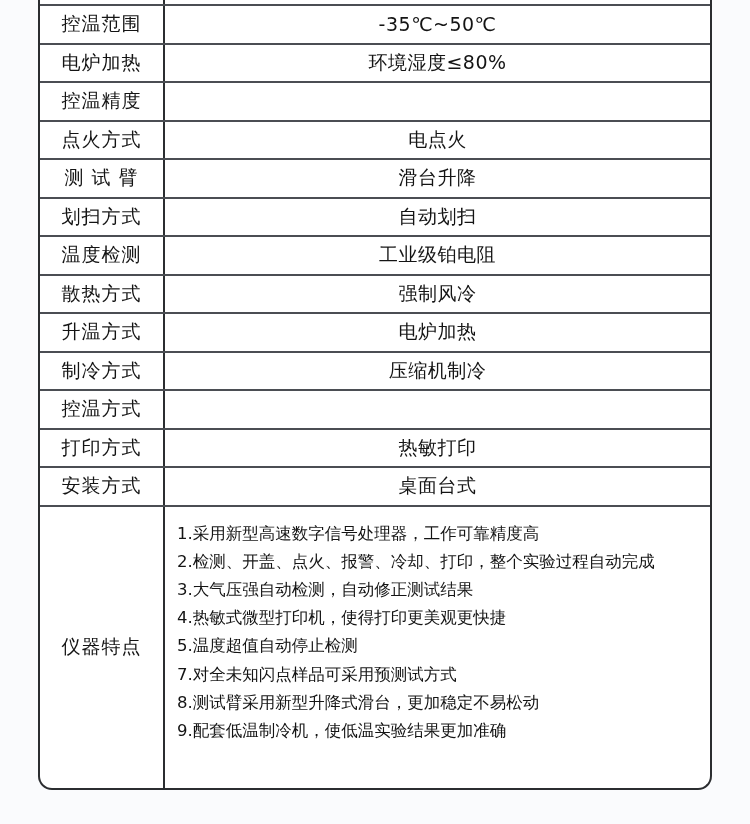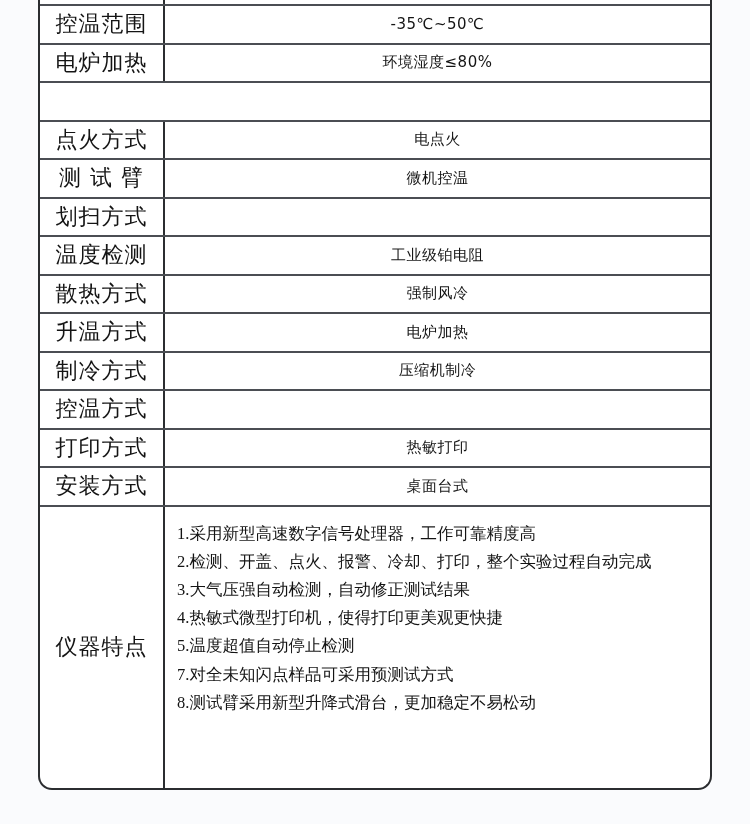"控温范围" .label-cell { font-size: 22px -> 19px }
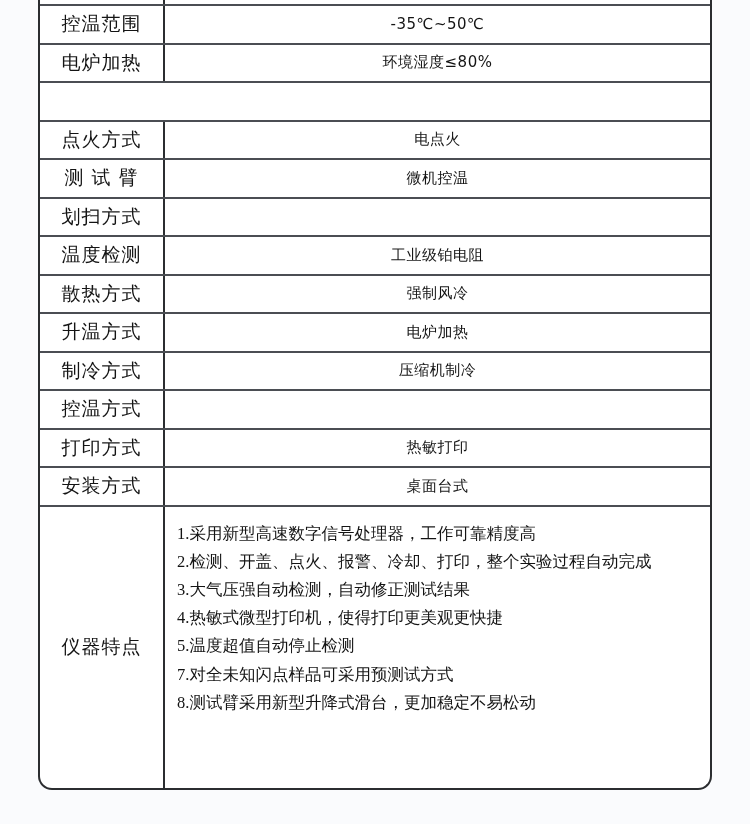"-35℃~50℃" .value-cell { font-size: 15px -> 19px }
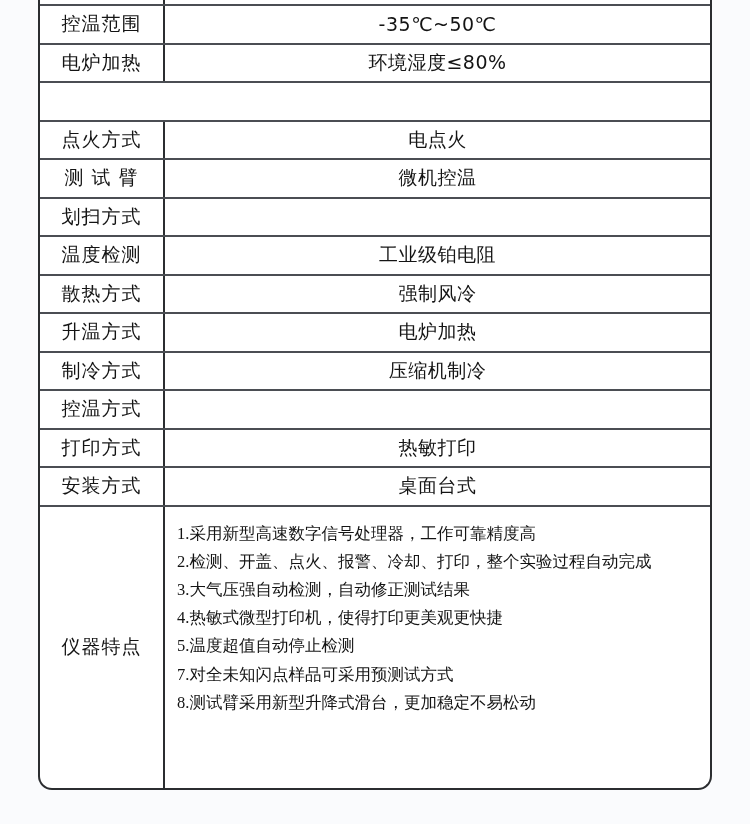"控温精度" div.label-cell { html: none -> <div>控温精度</div> }
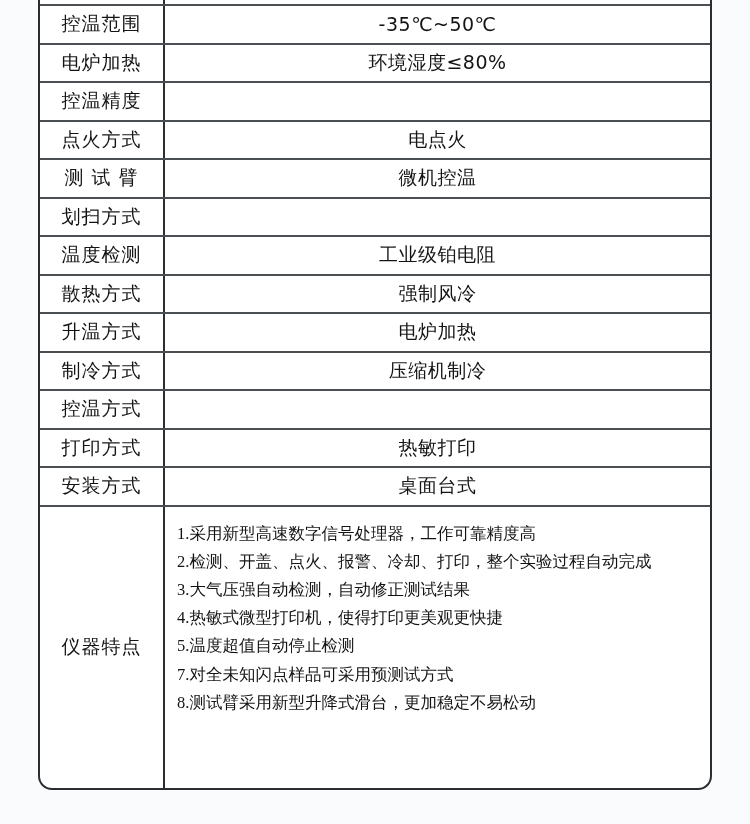"微机控温" div.value-cell { text: 微机控温 -> 滑台升降 }
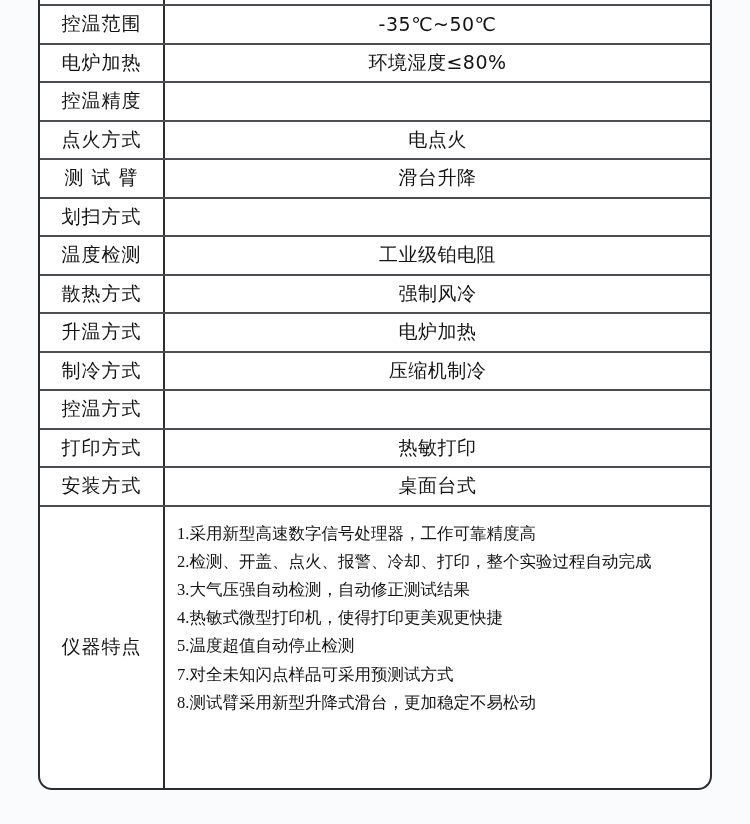"自动划扫" div.value-cell { html: none -> <div>自动划扫</div> }
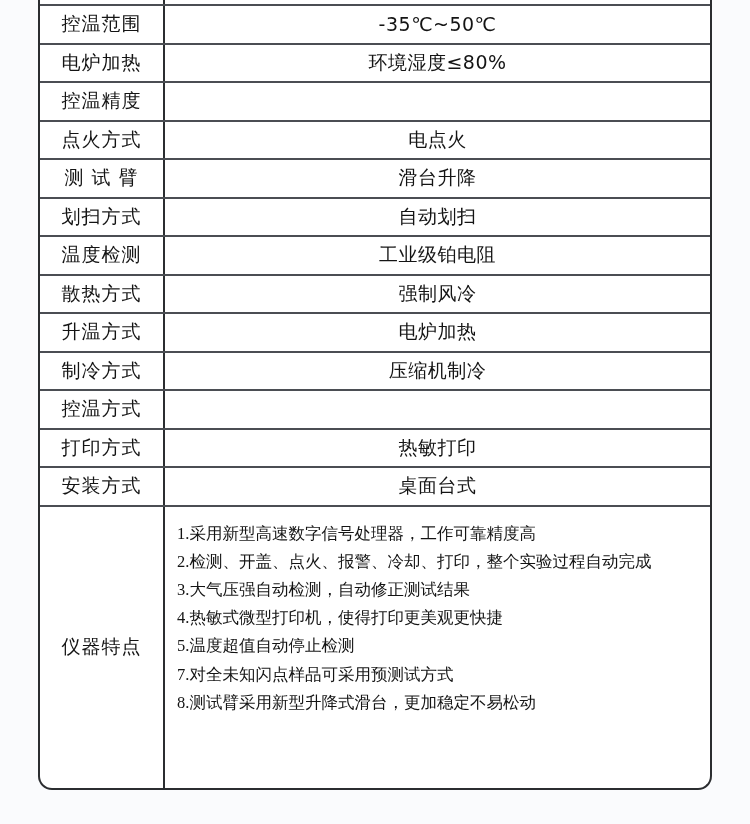"1.采用新型高速数字信号处理器，工作可靠精度高" .feature-item { font-family: Liberation Serif, serif -> none }
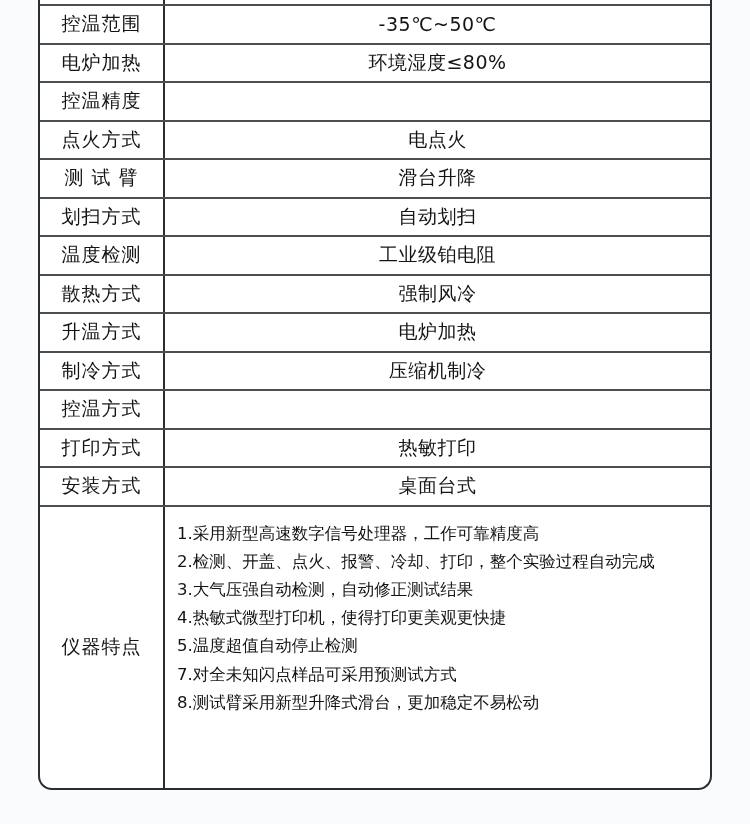"9.配套低温制冷机，使低温实验结果更加准确" div.feature-item { html: none -> <div>9.配套低温制冷机，使低温实验结果更加准确</div> }
